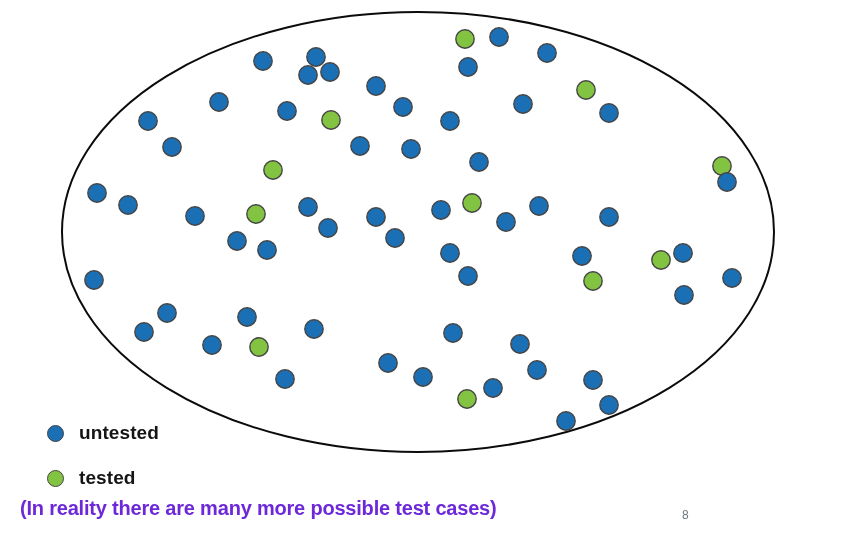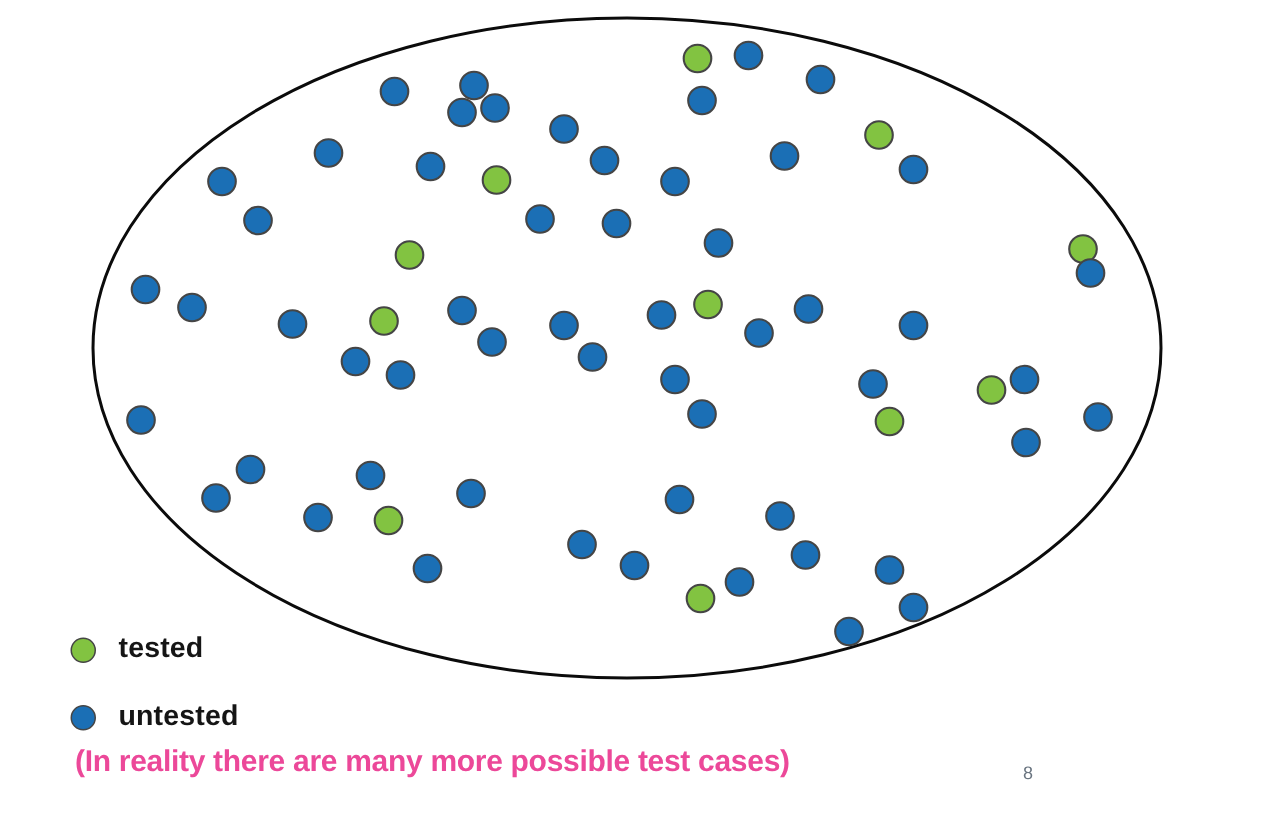"tested" div.legend-row { order: before "untested" -> after "untested" }
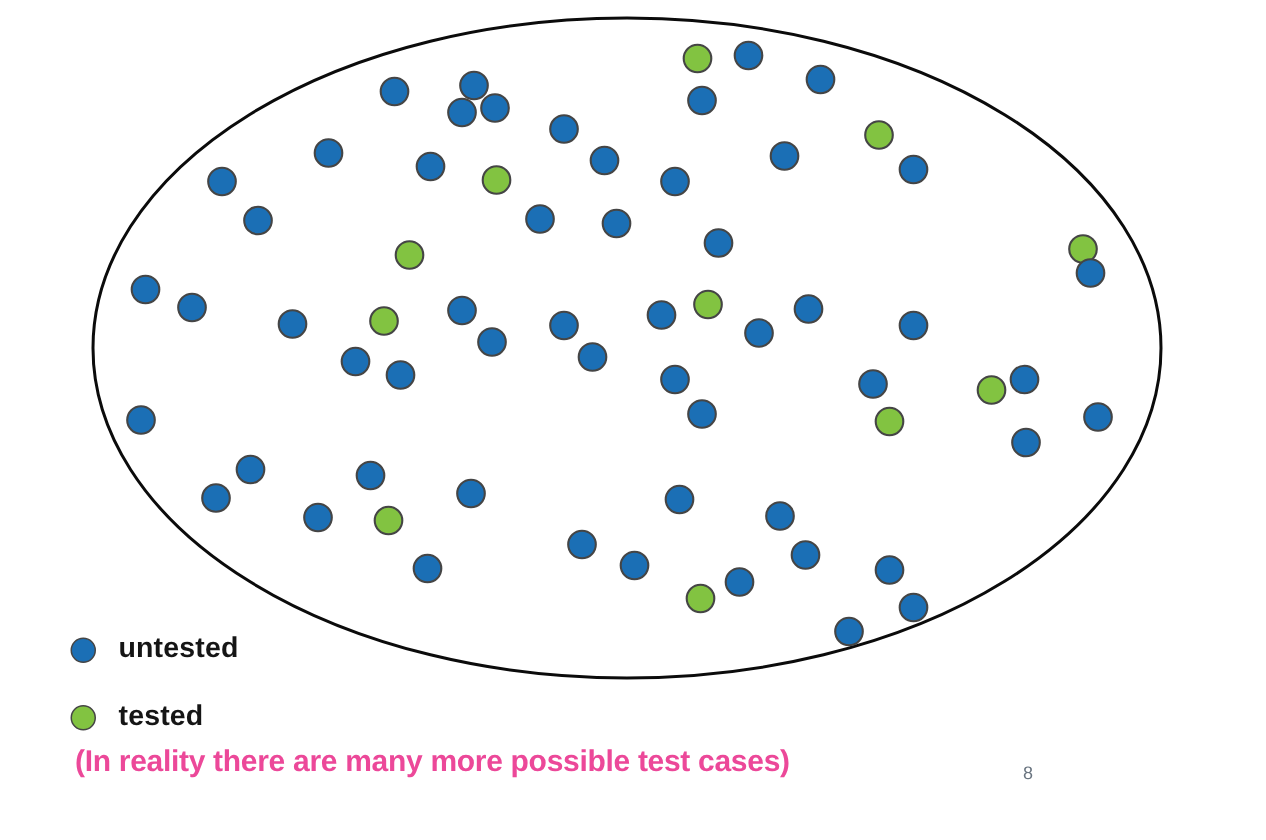"(In reality there are many" .caption { color: #ec4899 -> #6d28d9; margin-left: 30px -> none }
